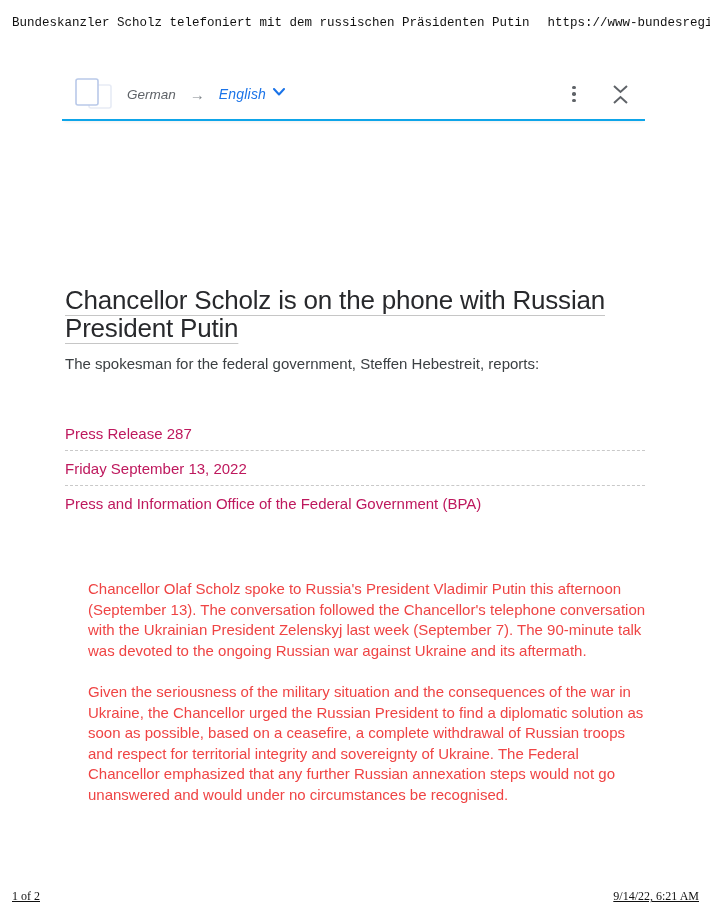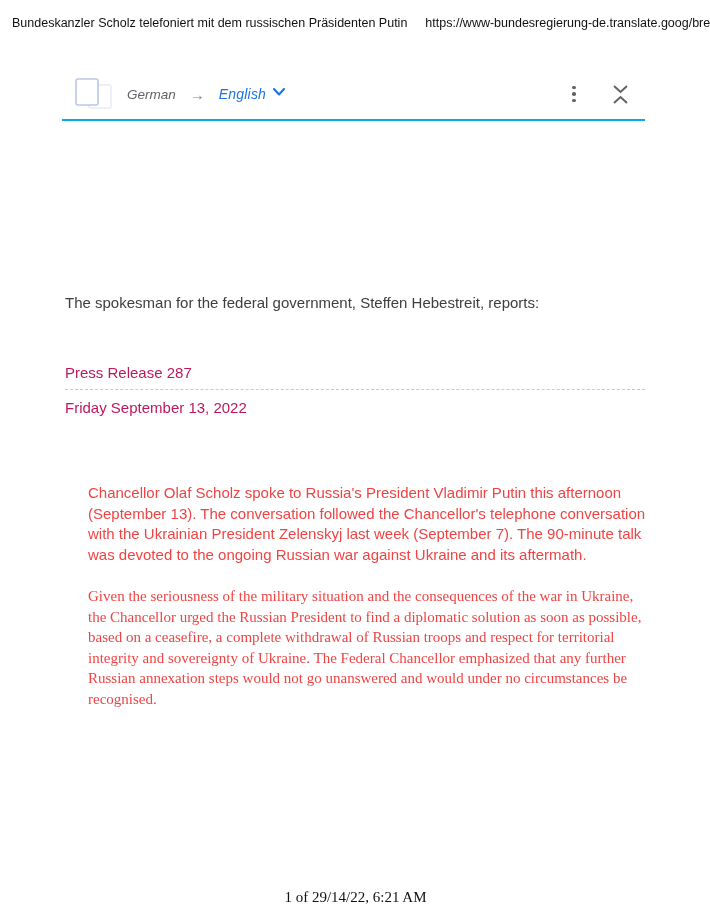"Bundeskanzler Scholz telefoniert mit dem" .print-header { font-family: Liberation Sans, sans-serif -> Liberation Mono, monospace }
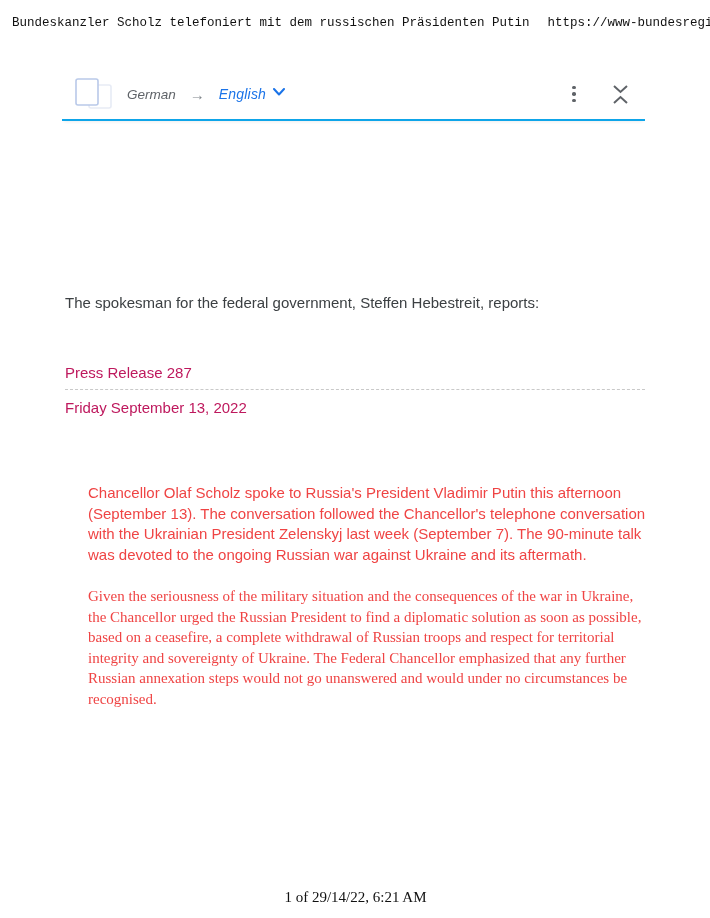"Chancellor Scholz is on the" h1.headline { html: none -> <h1>Chancellor Scholz is on the phone with Russian President Putin</h1> }
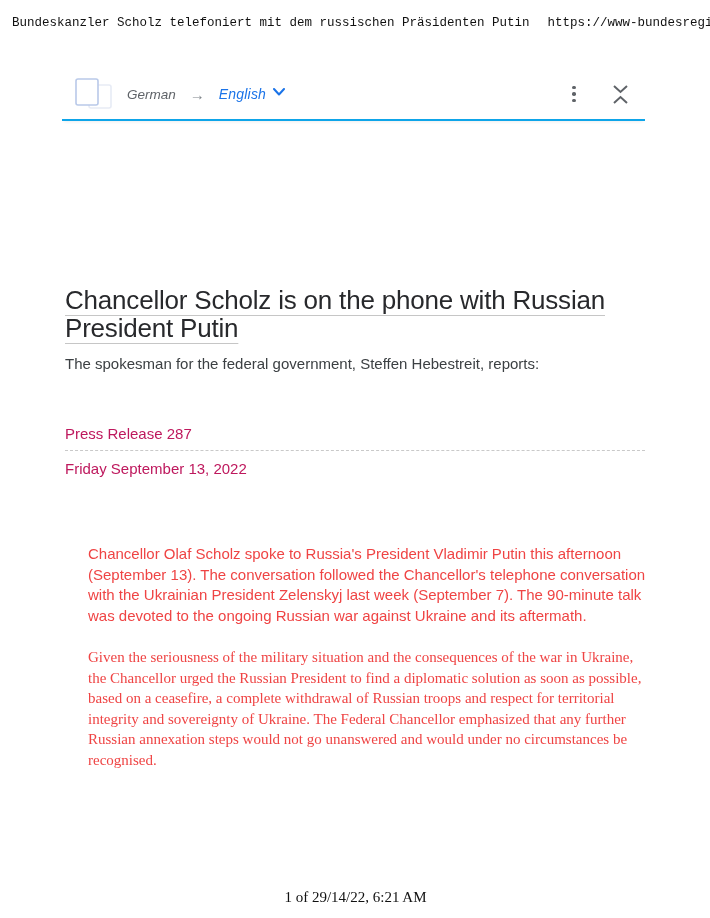"Press and Information Office of" div.meta-row { html: none -> <div>Press and Information Office of the Federal Government (BPA)</div> }
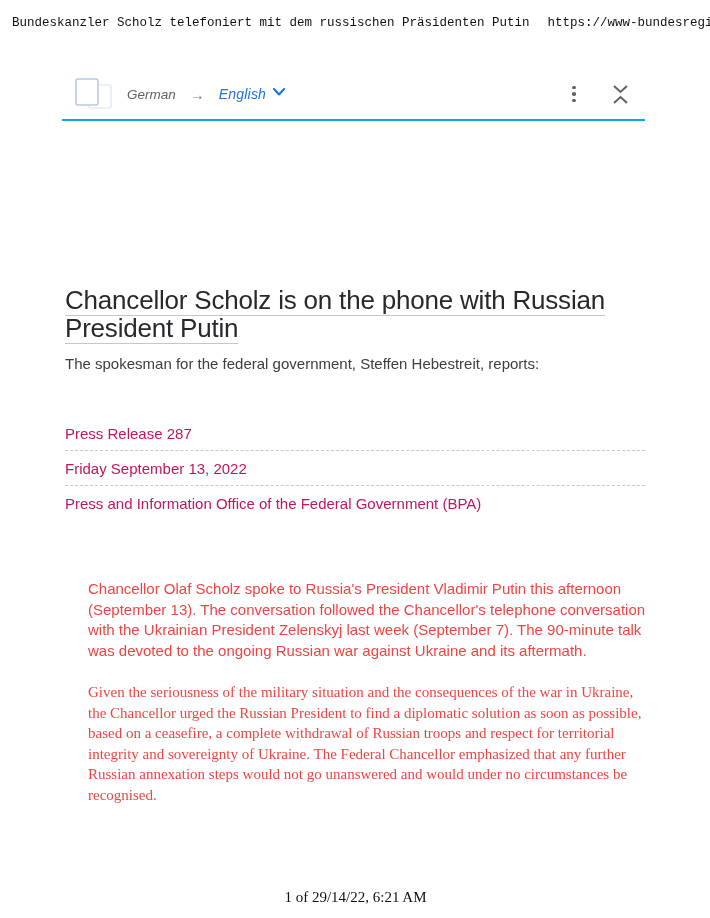"Given the seriousness of the" .paragraphs p:last-child { font-family: Liberation Serif, serif -> none }
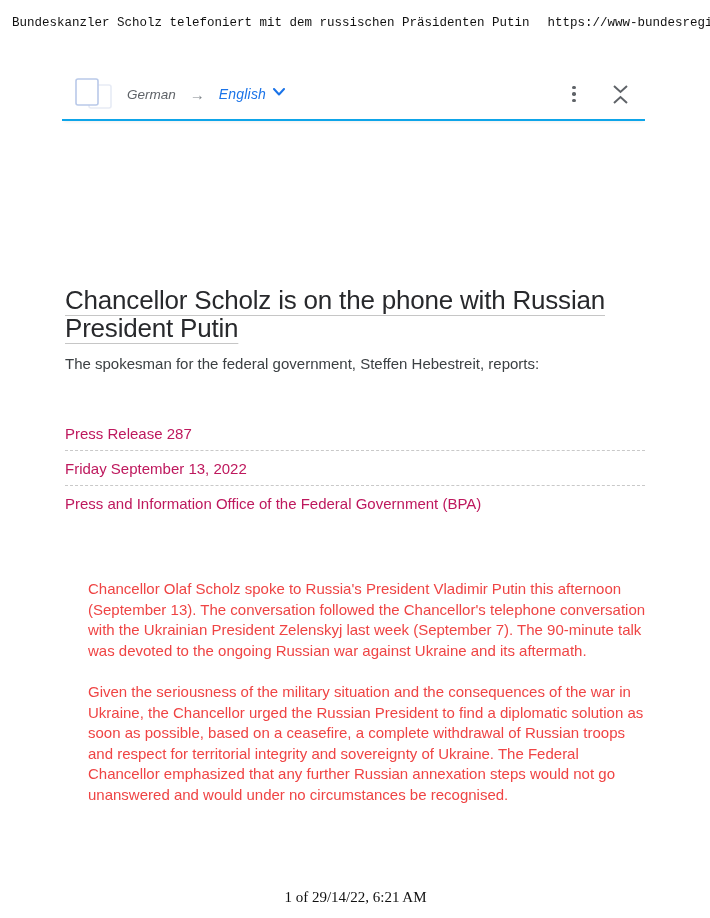"1 of 2" .print-footer { font-size: 15px -> 12px; justify-content: center -> space-between; text-decoration: none -> underline }
